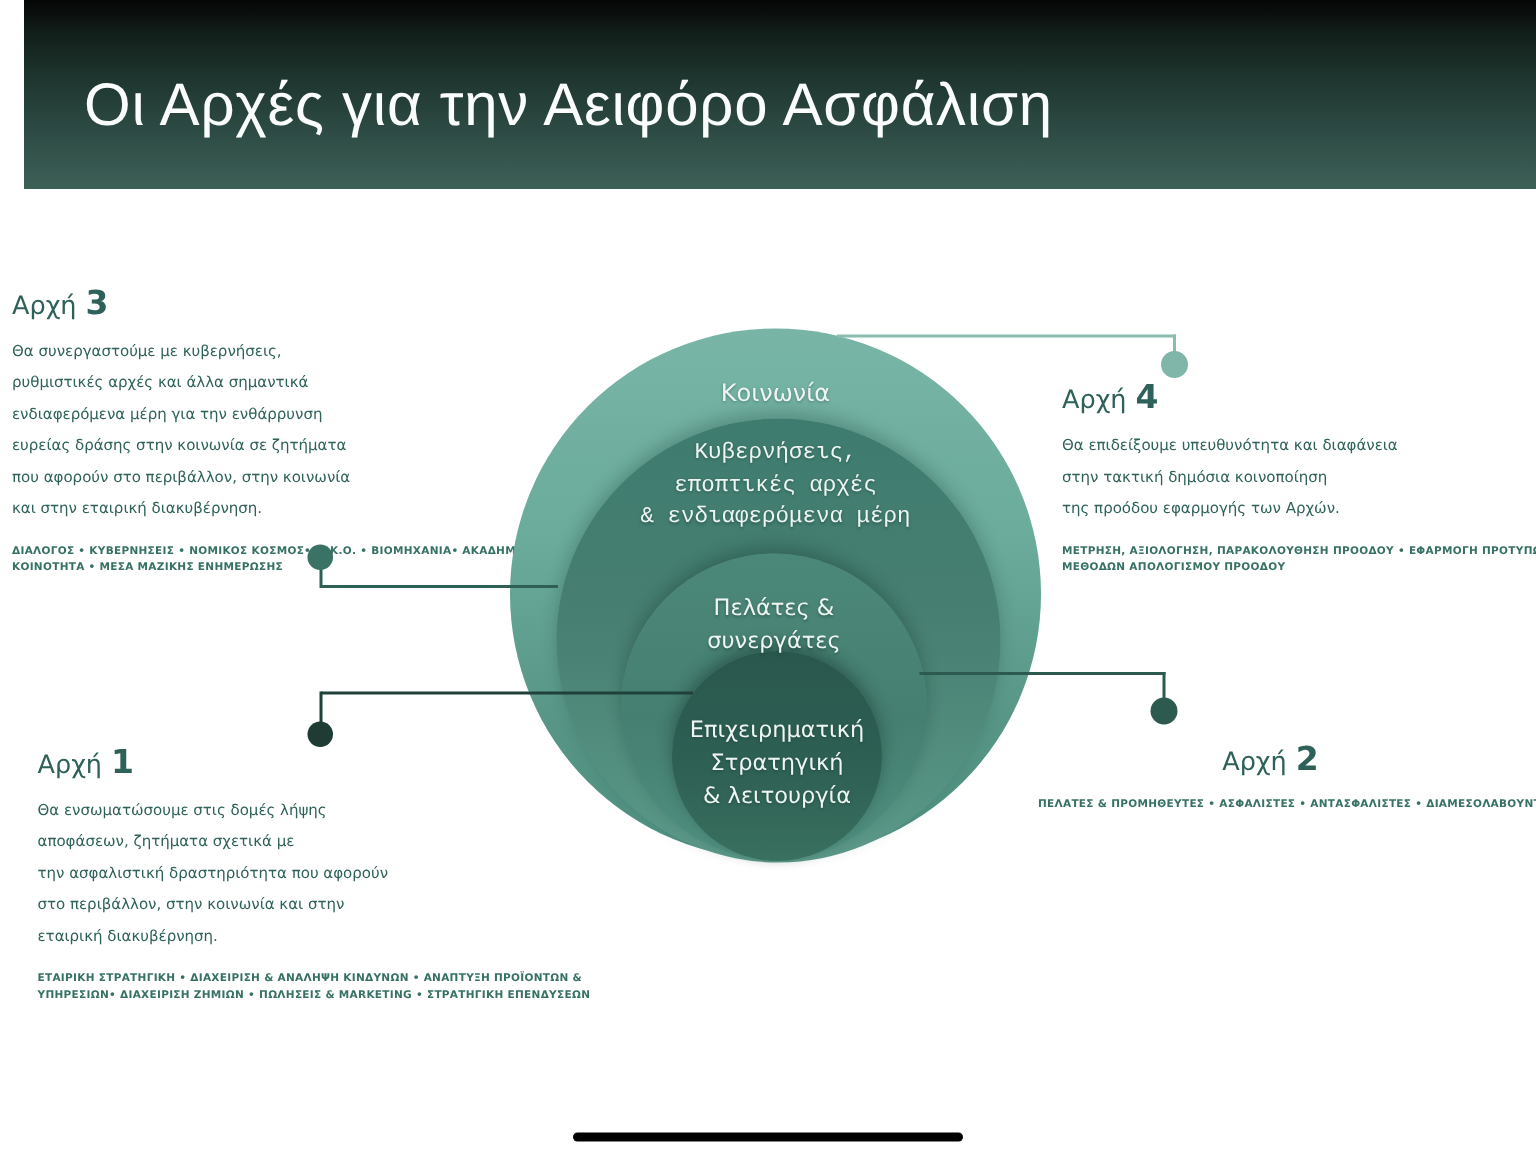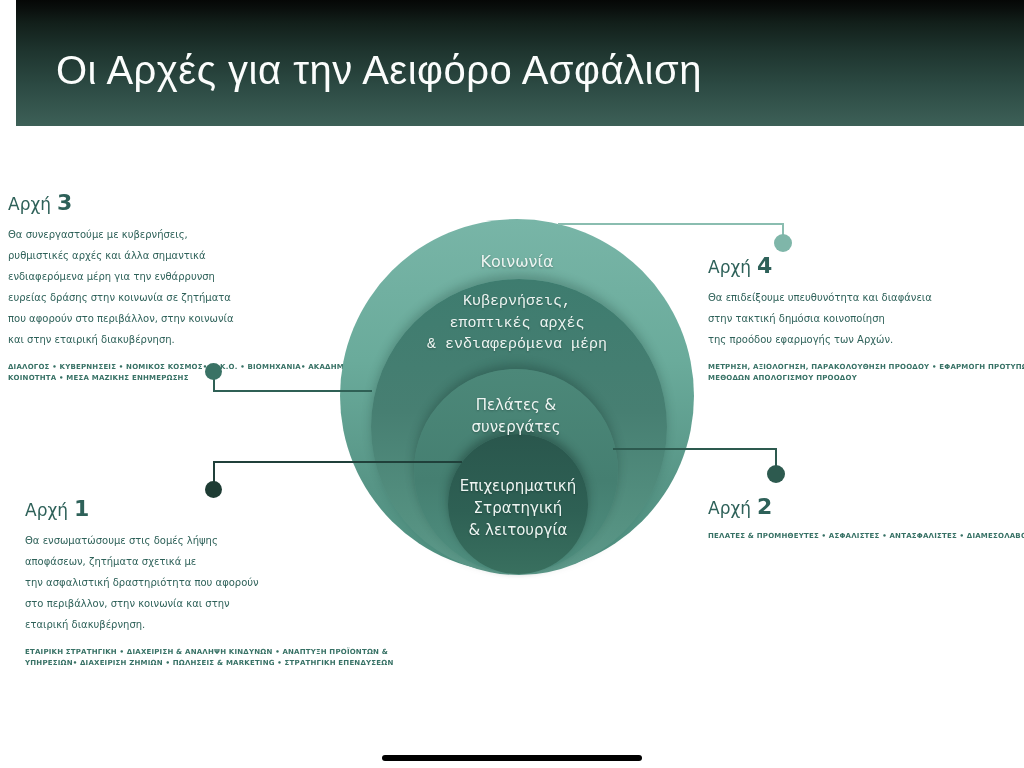"Αρχή 2" .pos-p2 { left: 708px -> 692px; text-align: none -> center }
